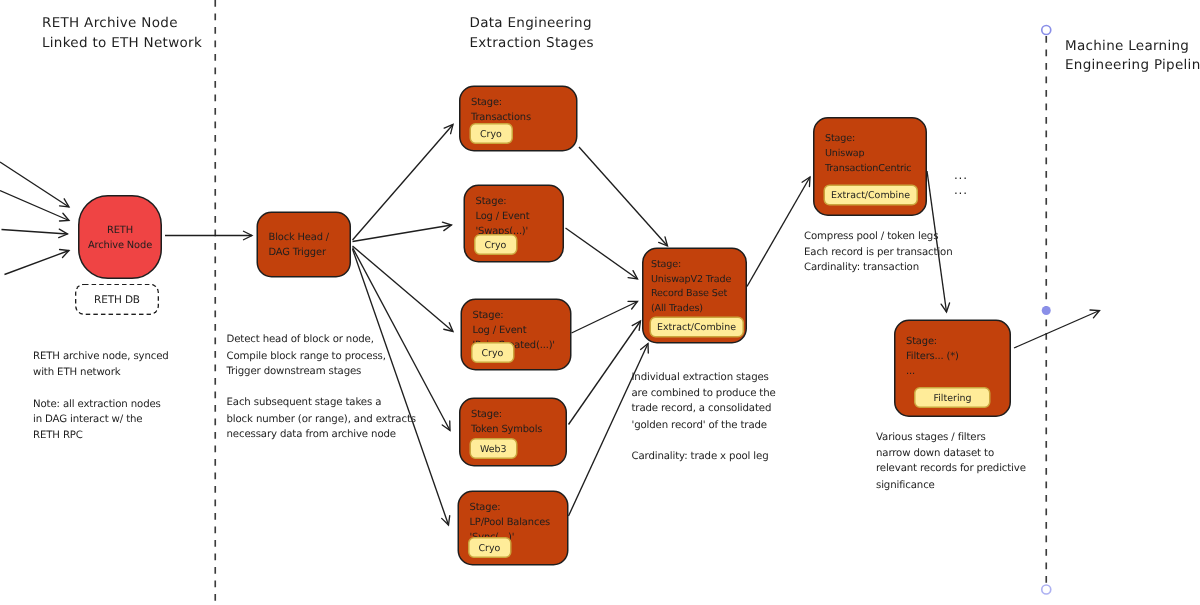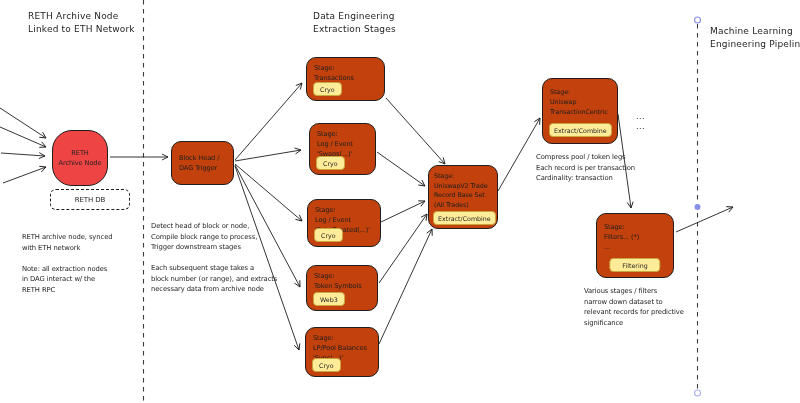"RETH DB" div.node { width: 80px -> 56px }
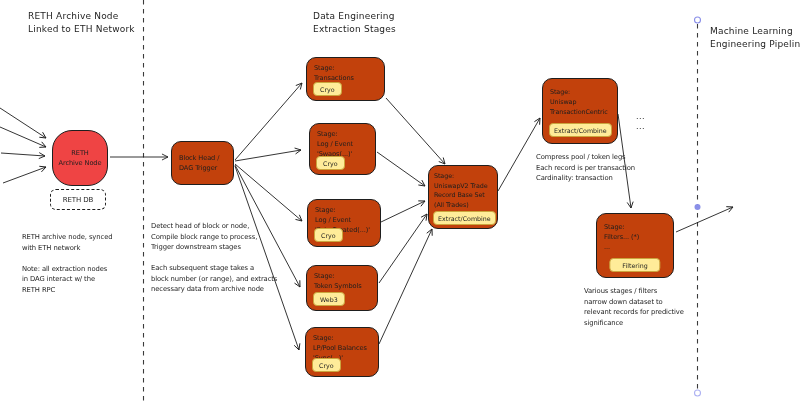"Individual extraction stages" div.note { html: none -> <div>Individual extraction stages are combined to produce the trade record, a consolidated 'golden record' of the trade Cardinality: trade x pool leg</div> }
